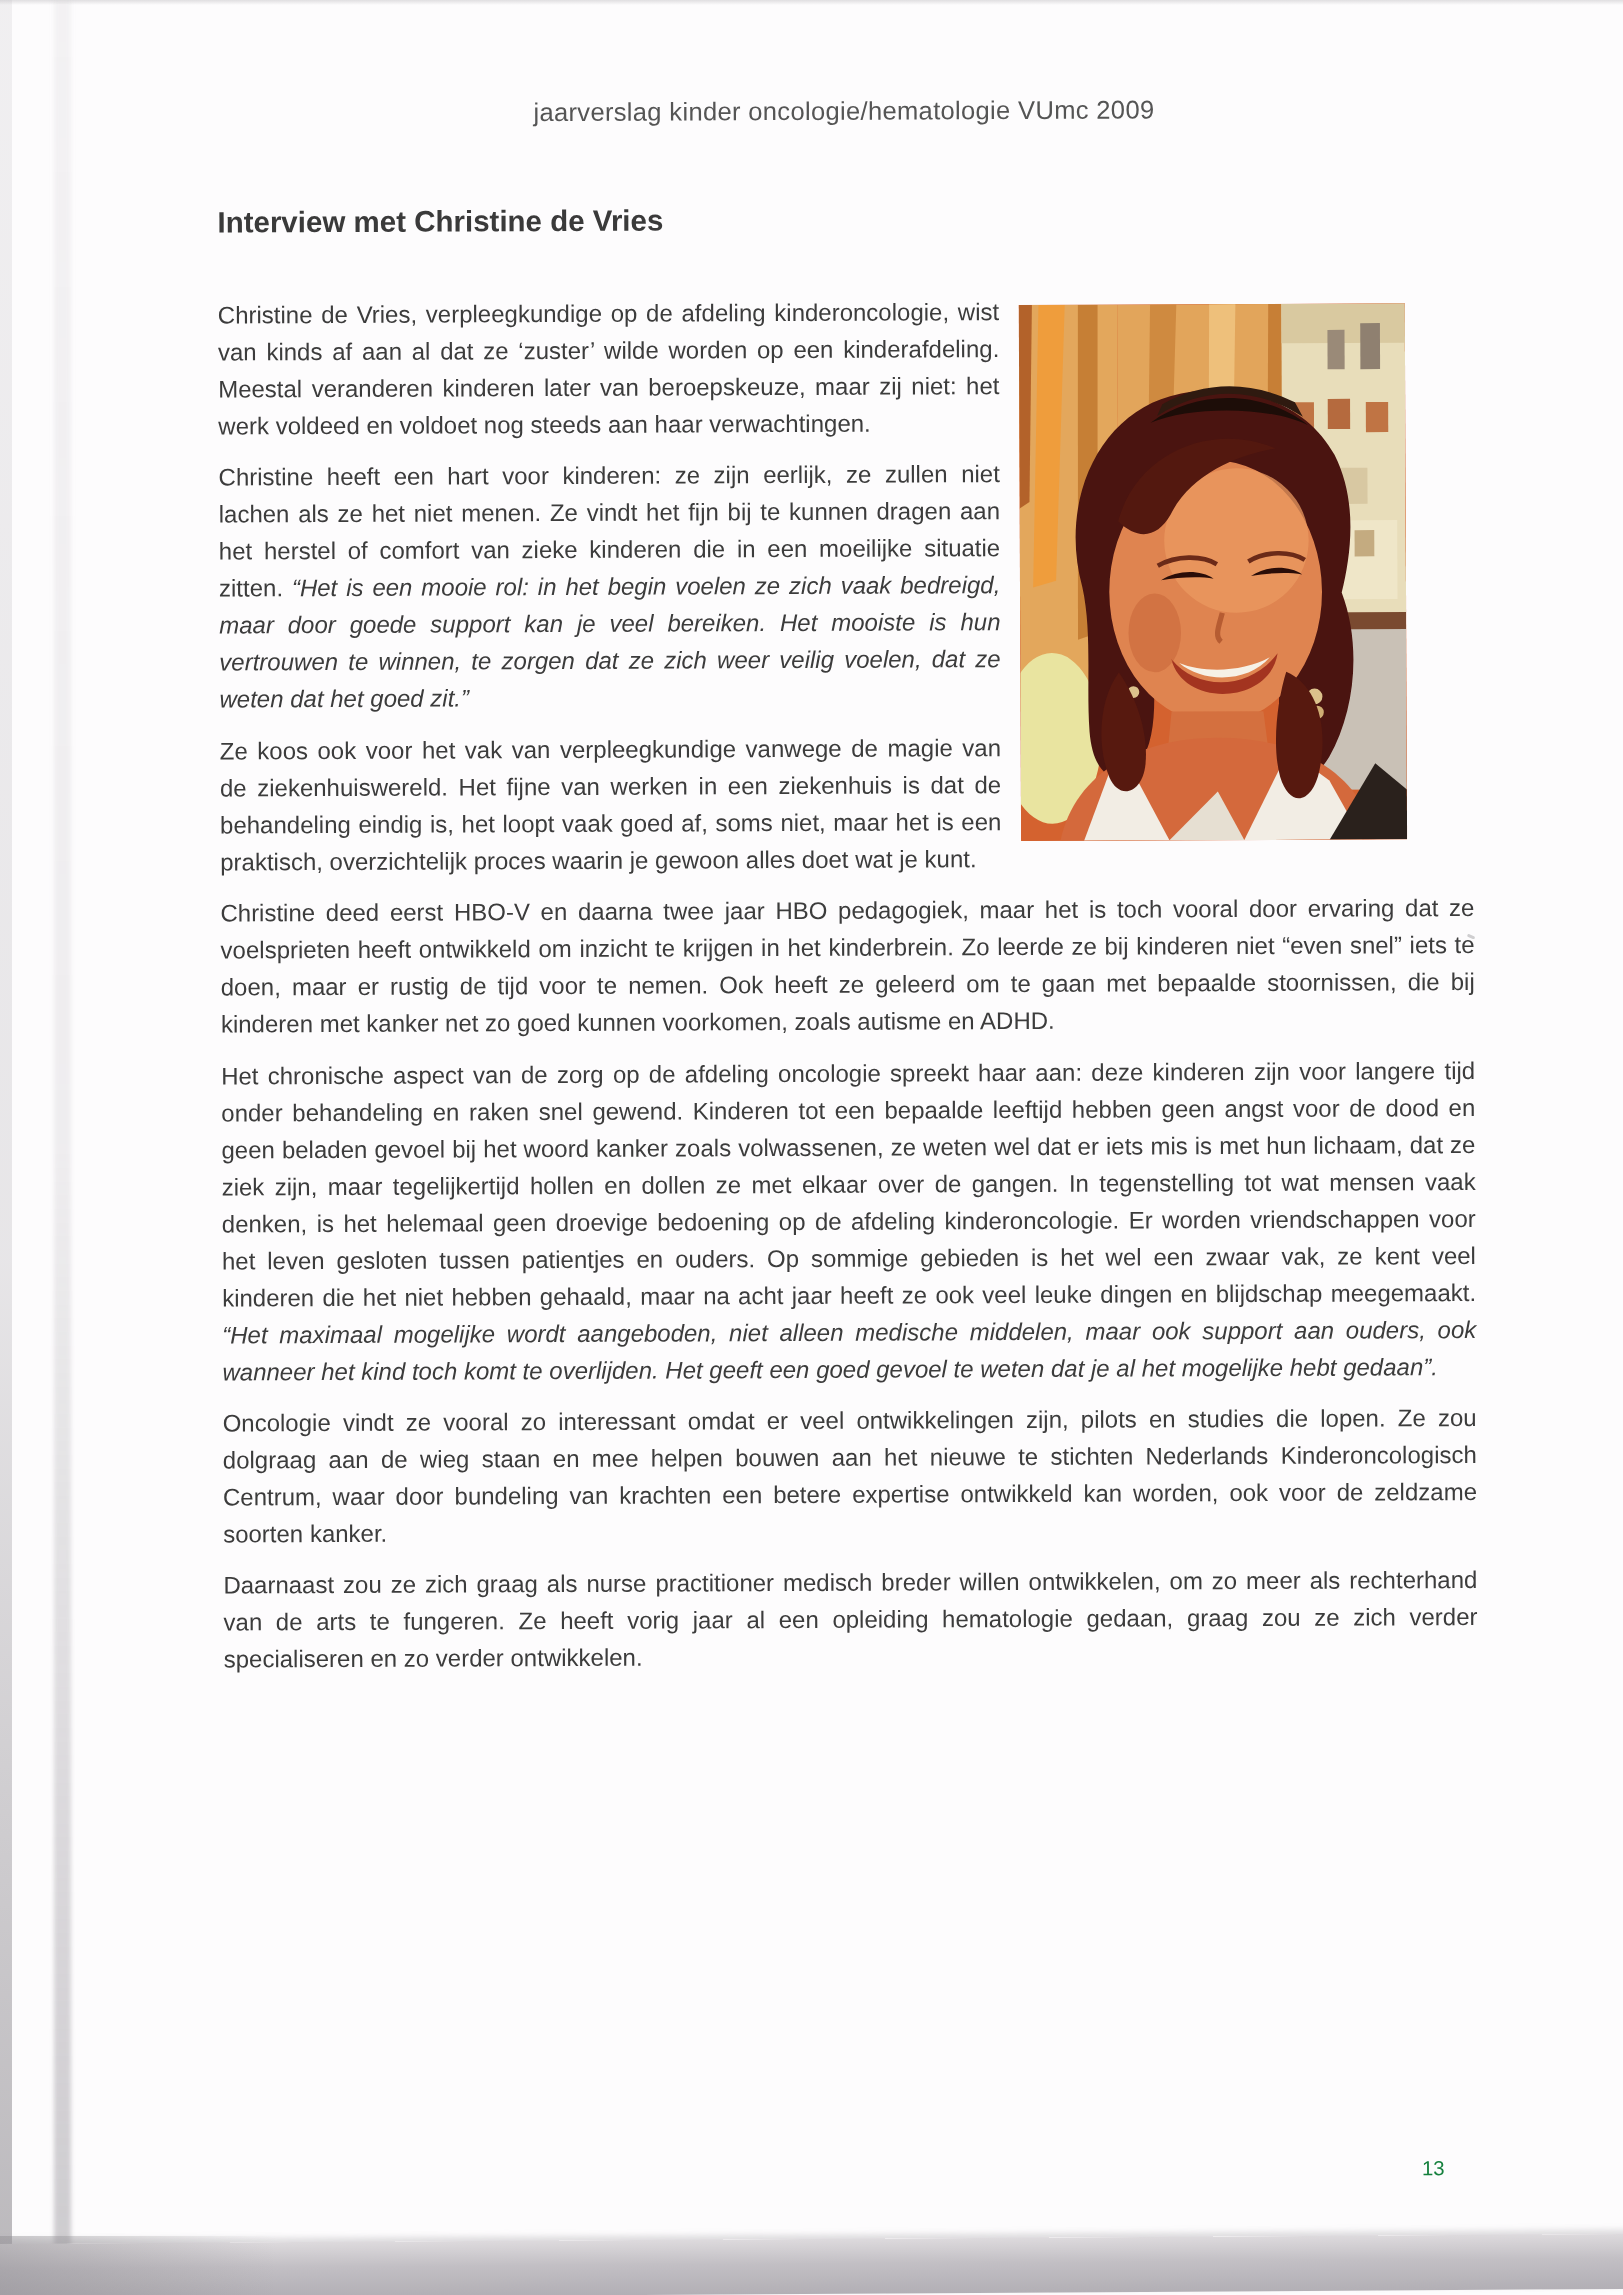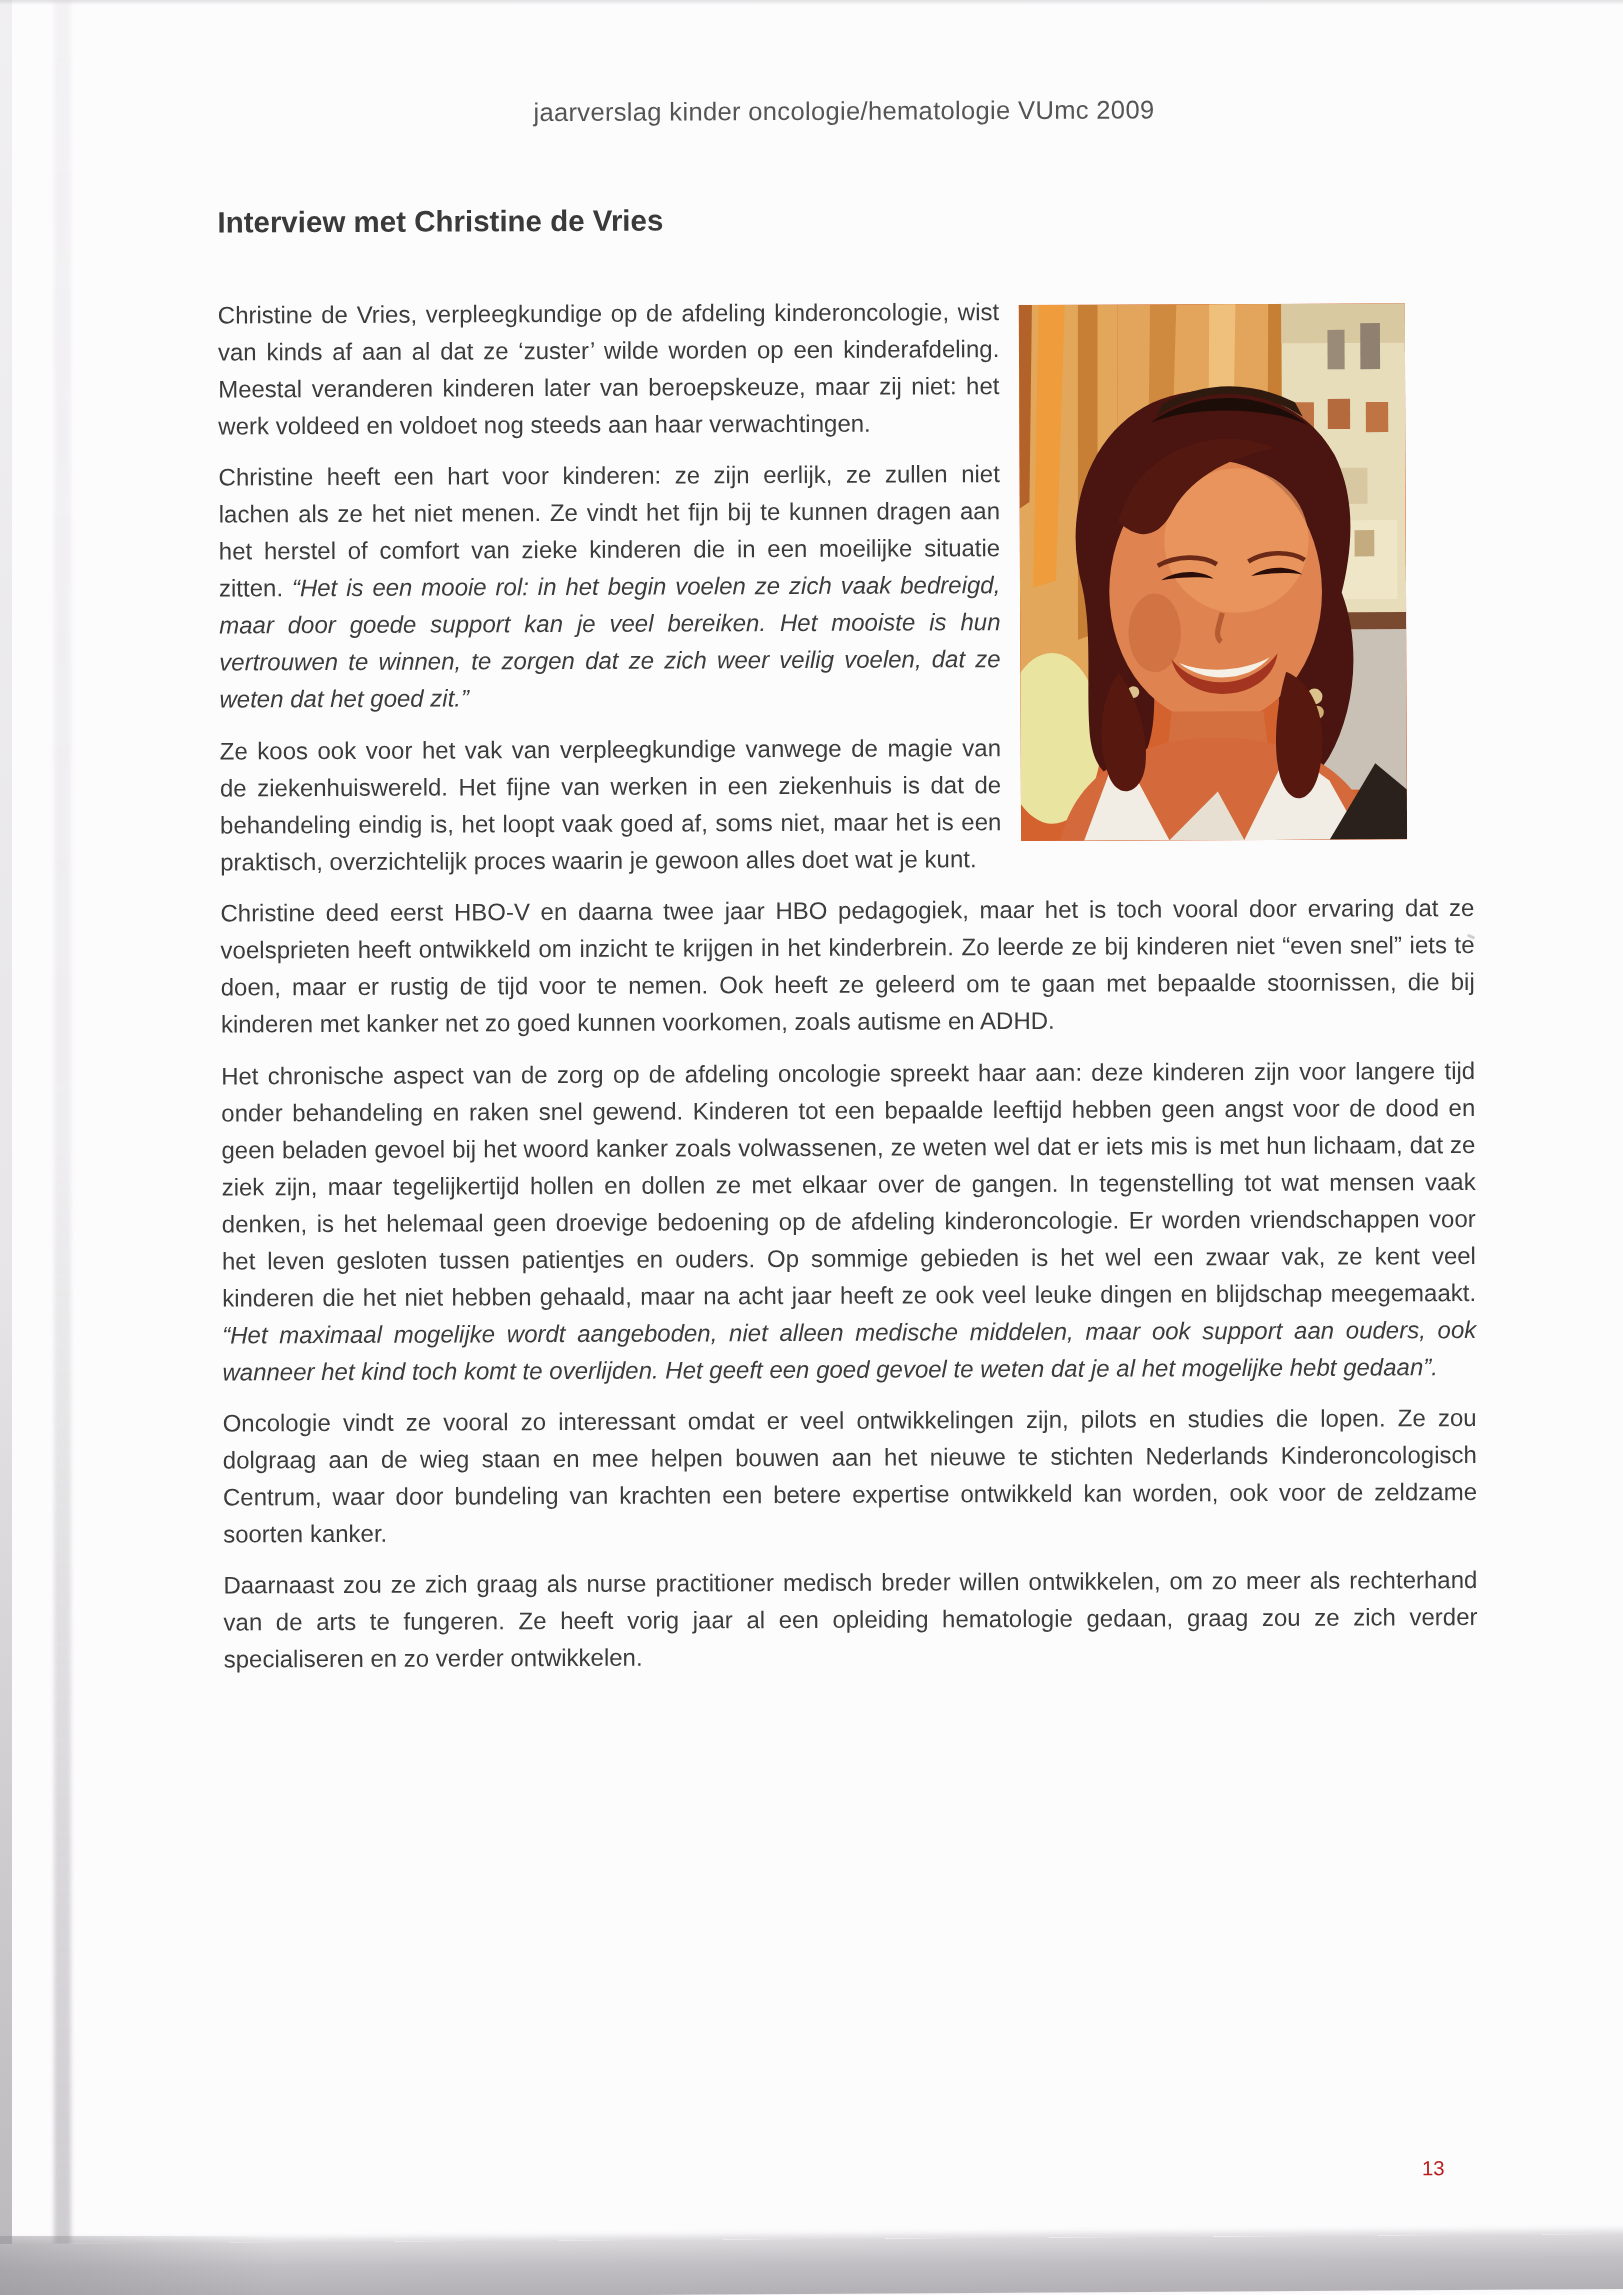"13" .page-number { color: #b91c1c -> #15803d }
